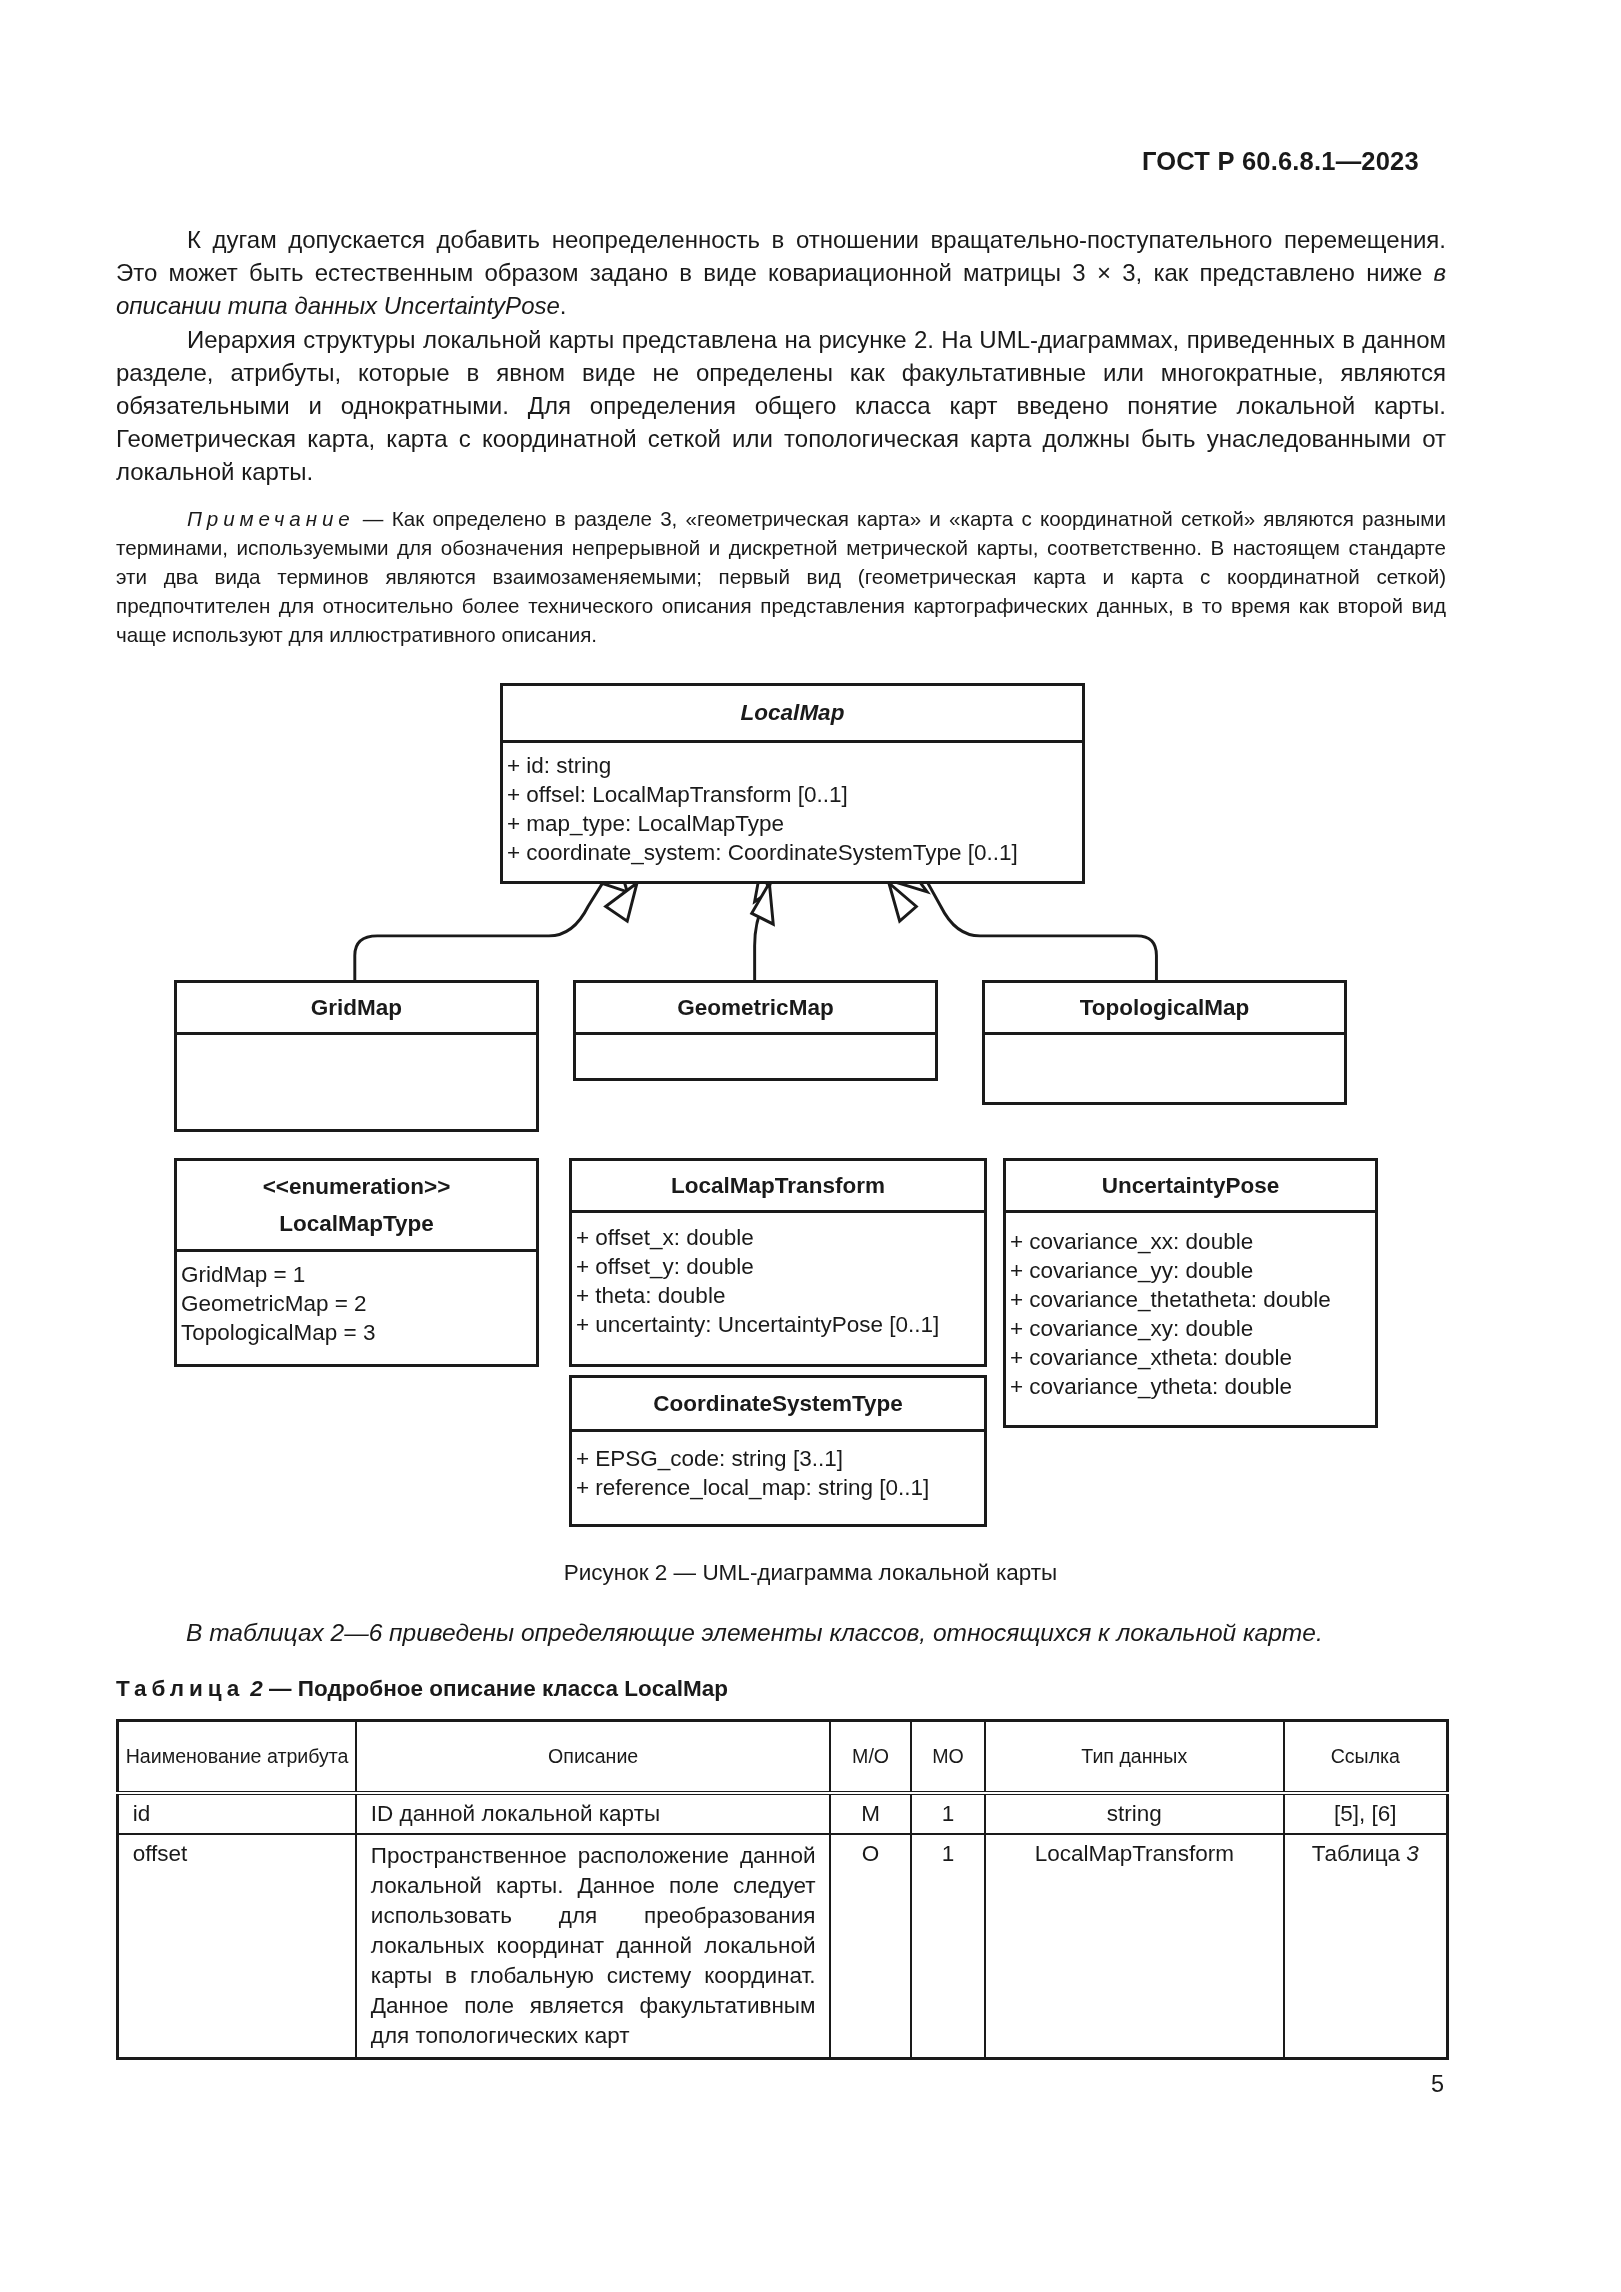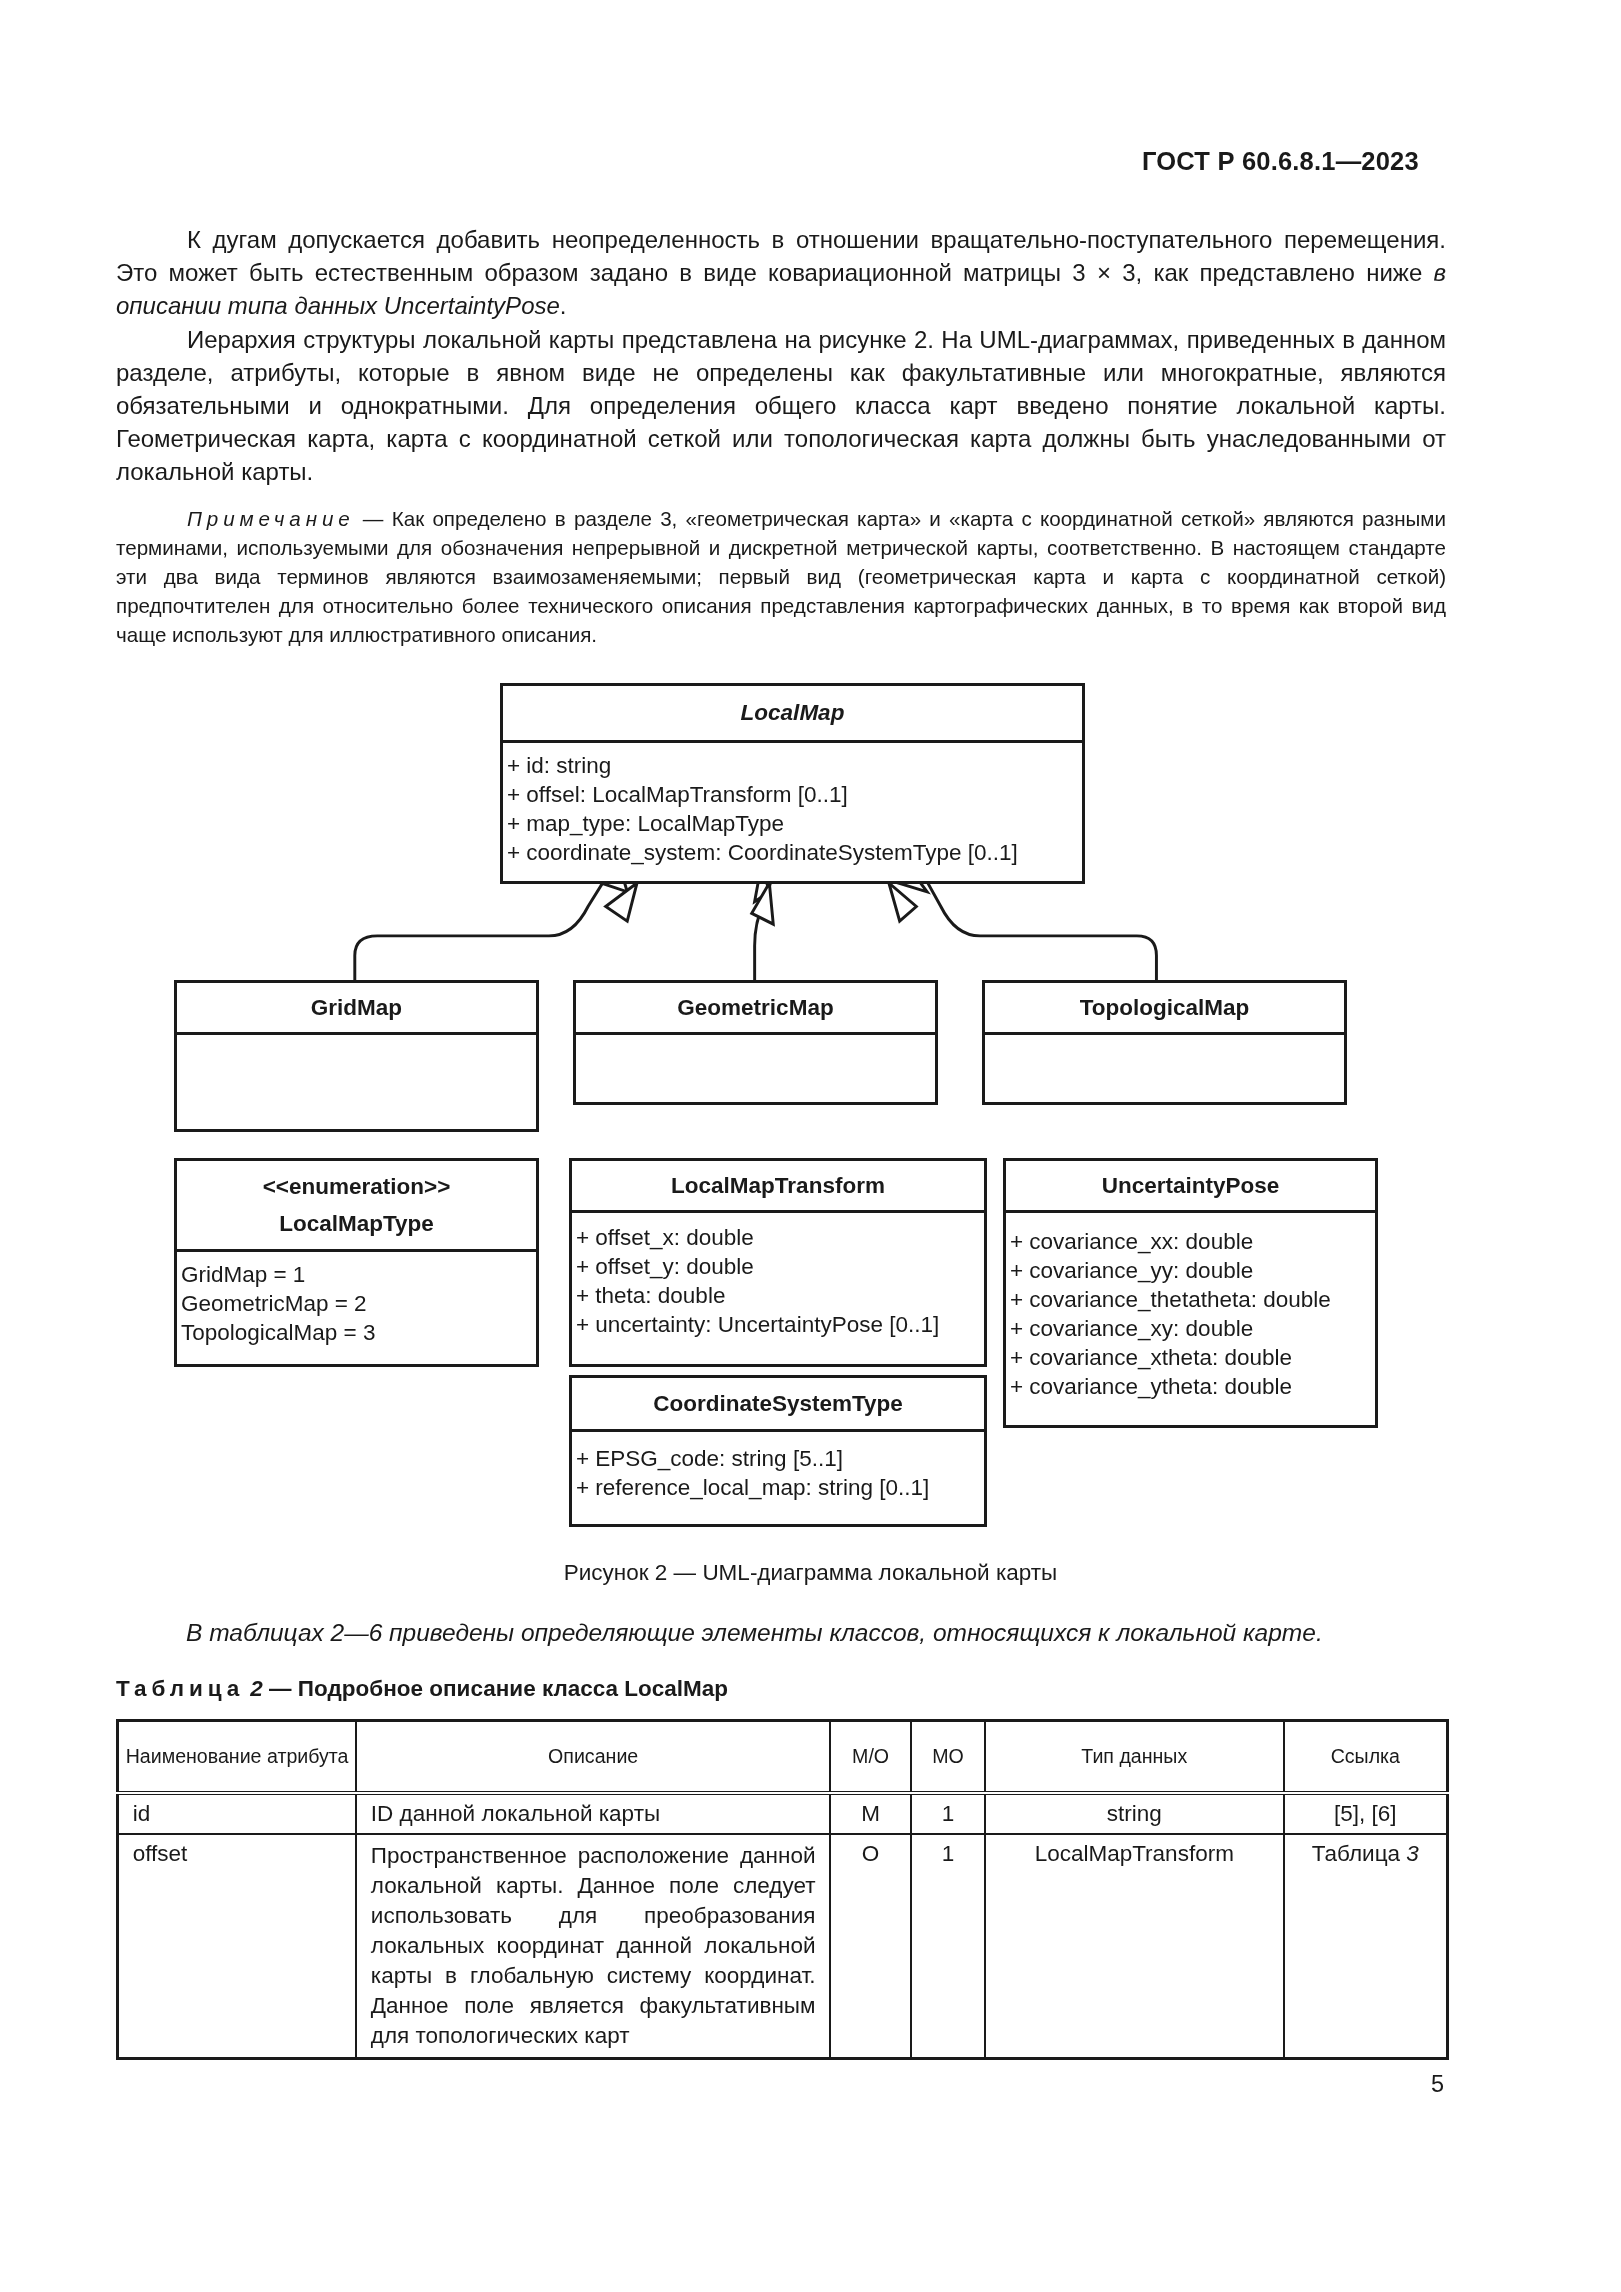"GeometricMap" div.box { height: 125px -> 101px }
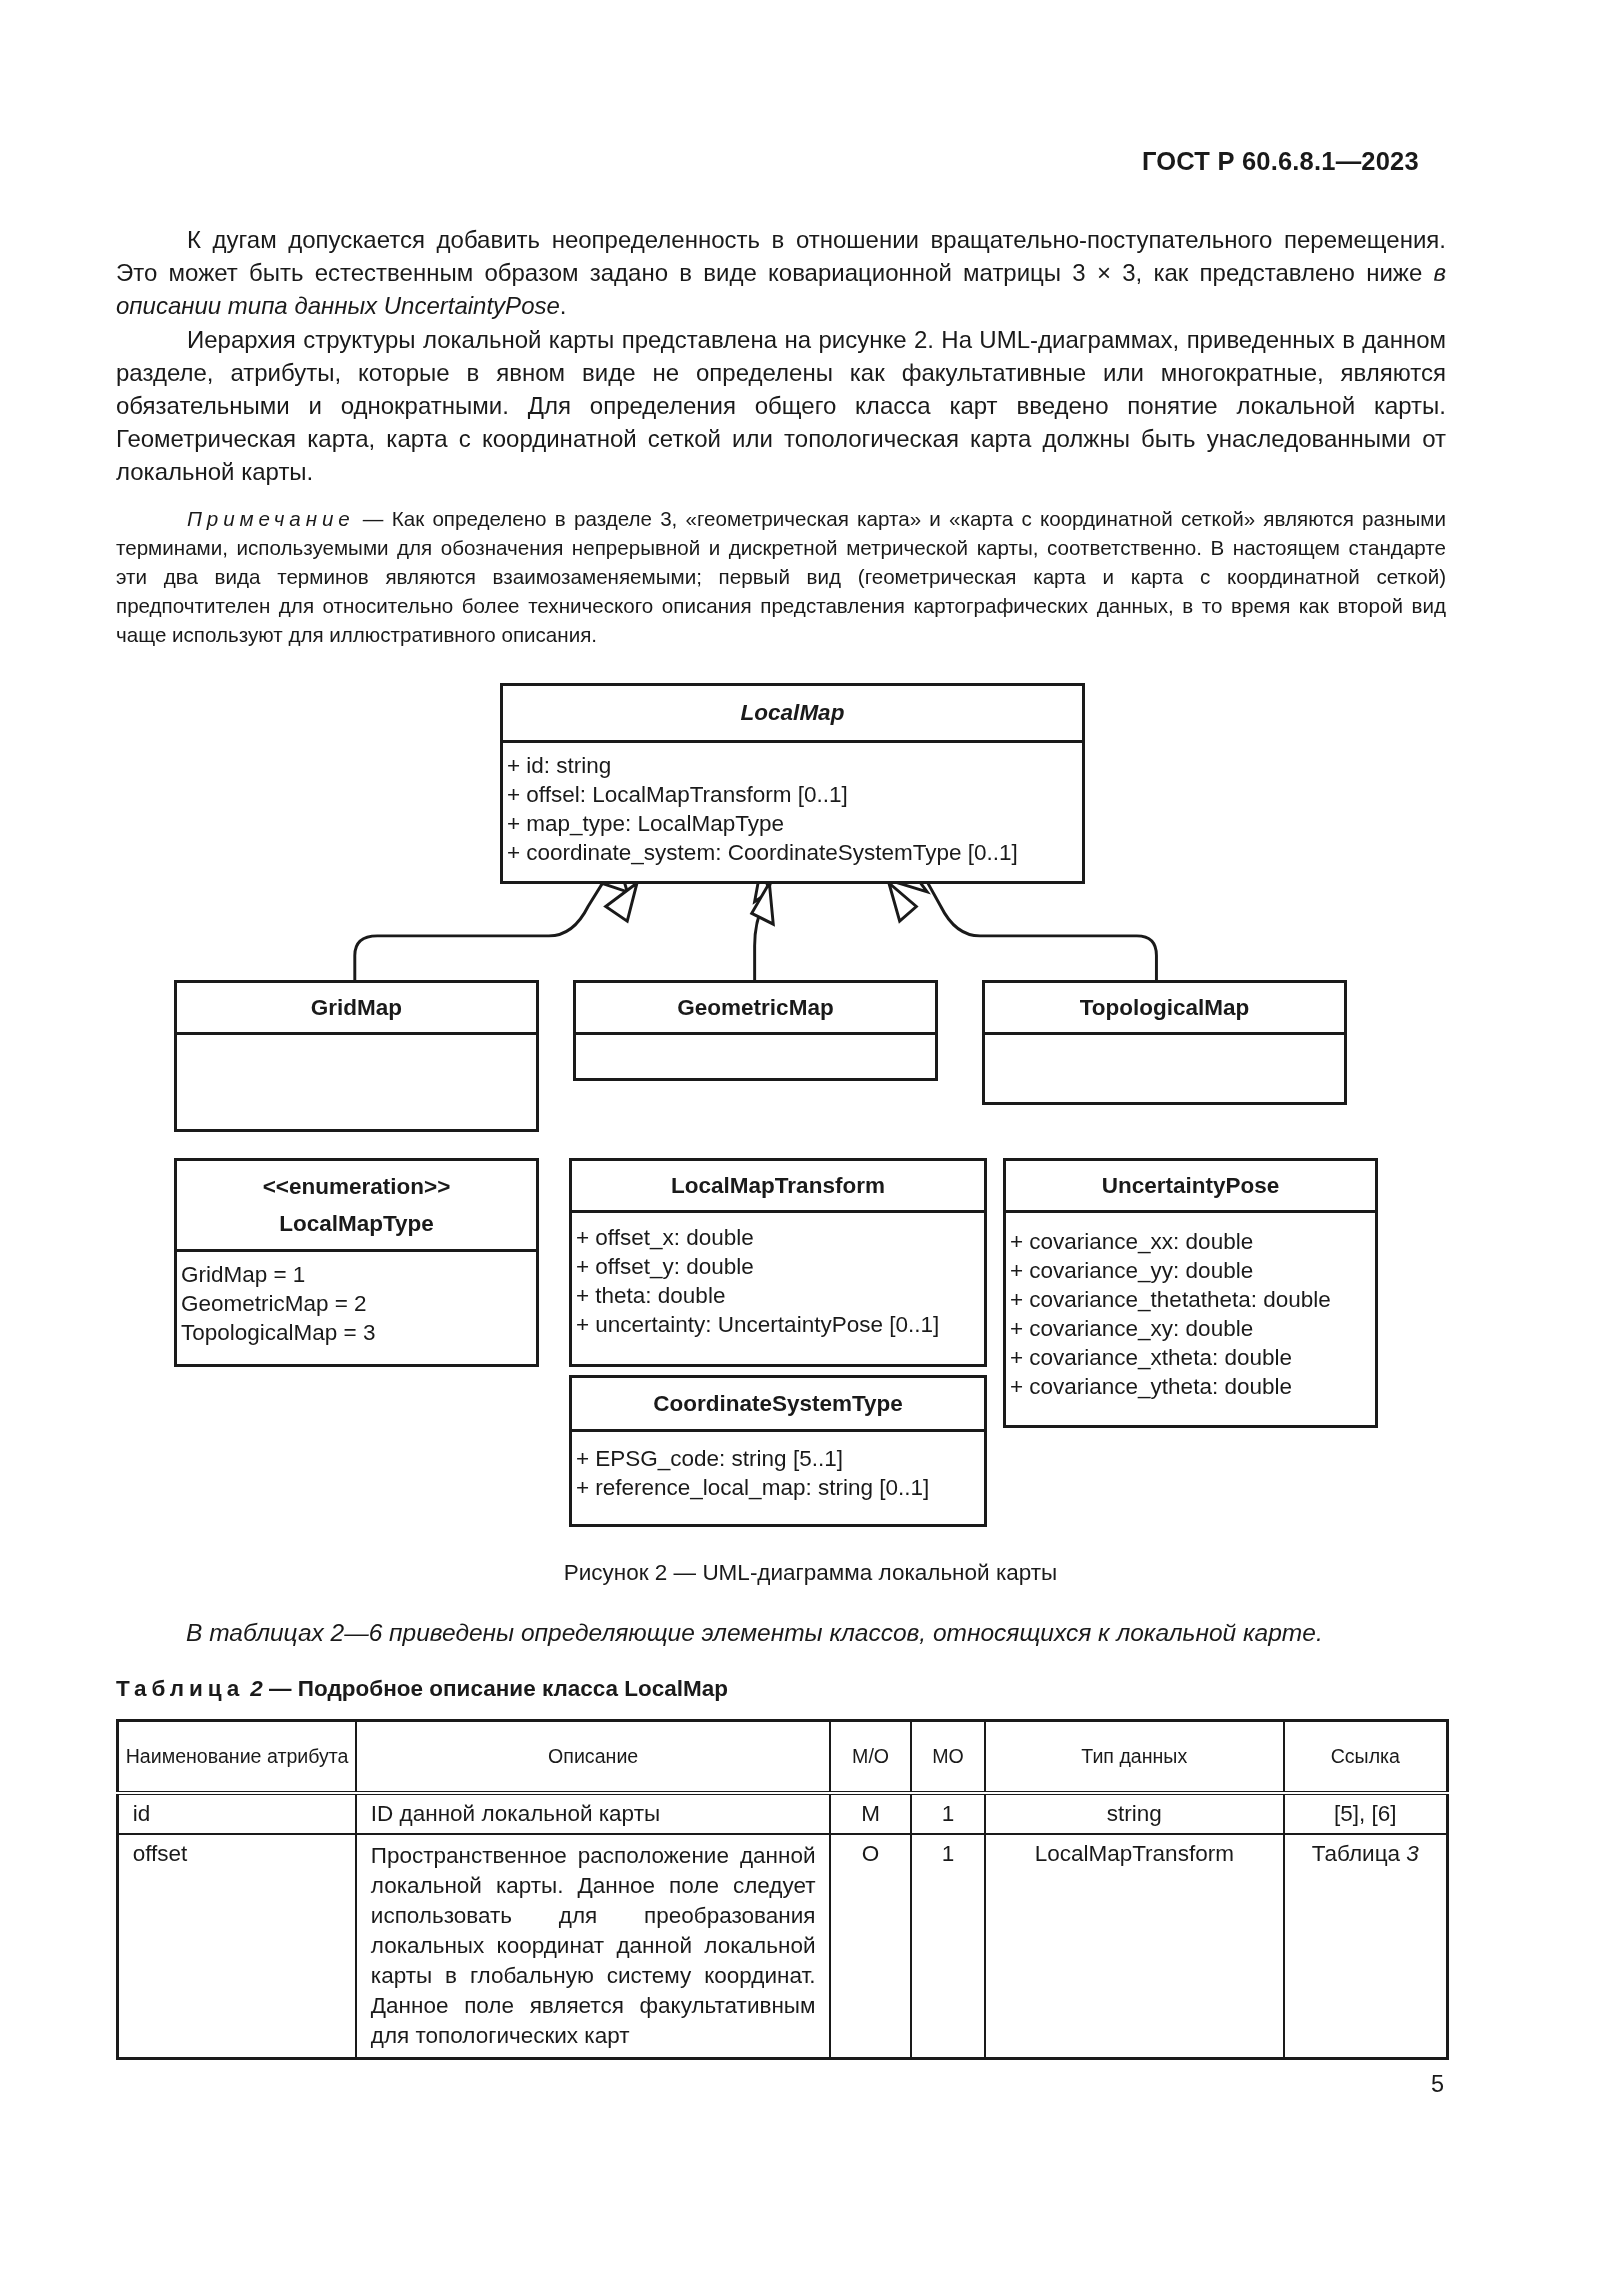"+ EPSG_code: string [5..1]" div { text: 5..1 -> 3..1 }
